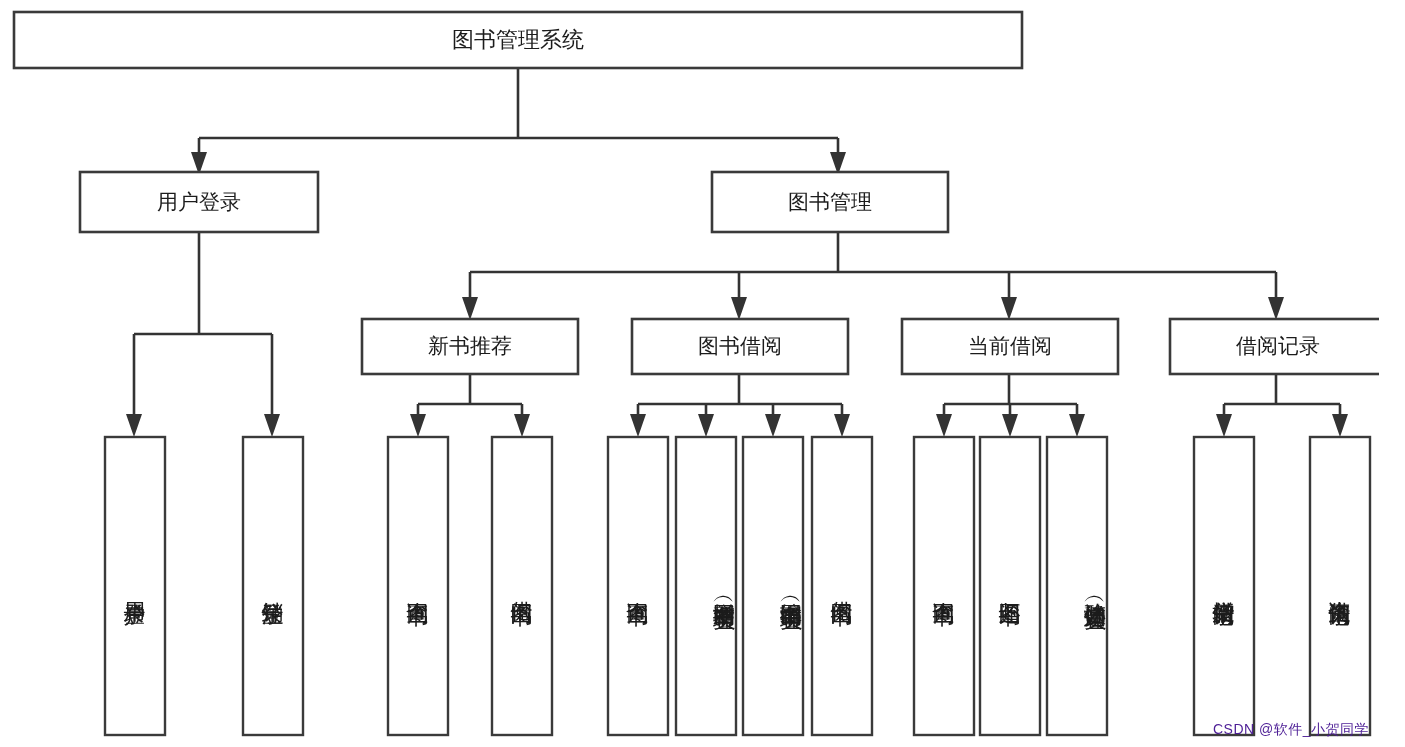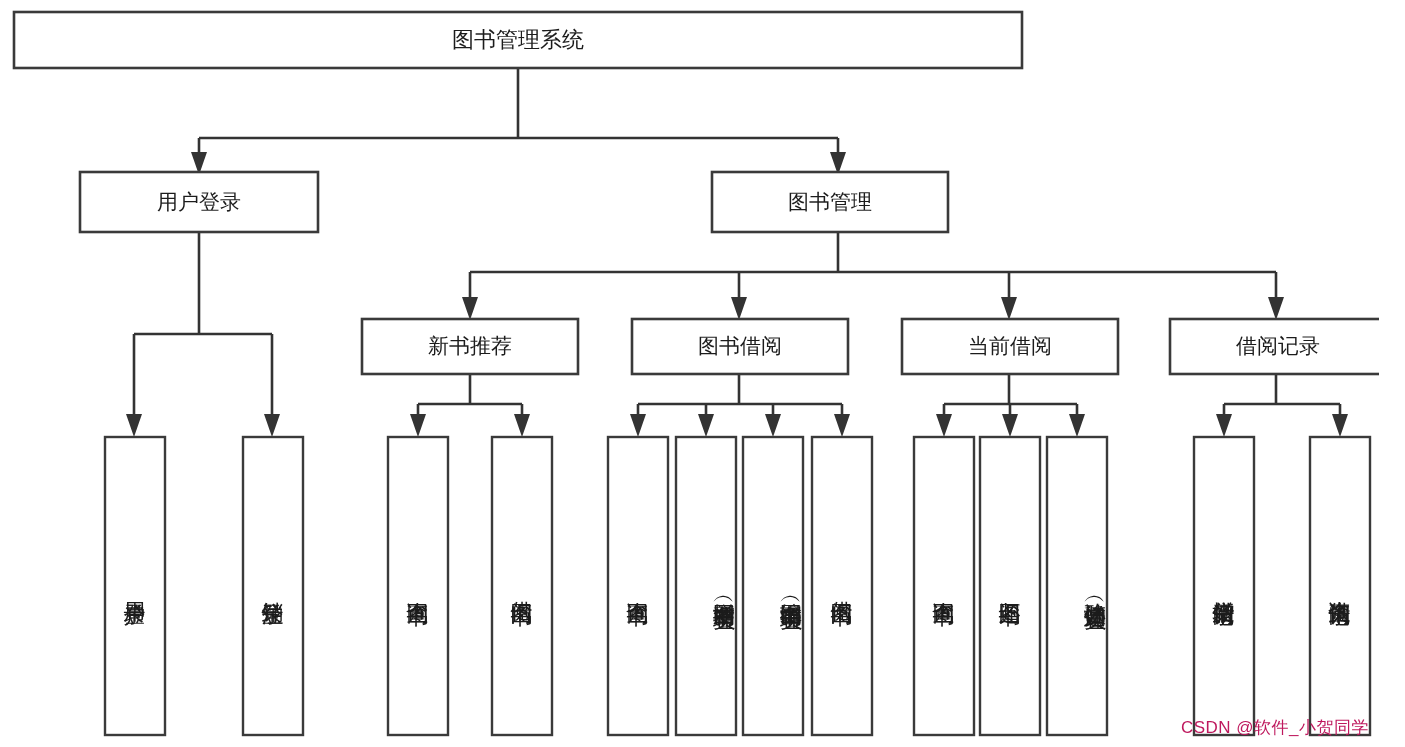"CSDN @软件_小贺同学" .watermark { color: #be185d -> #4c1d95; font-size: 17px -> 14px }
